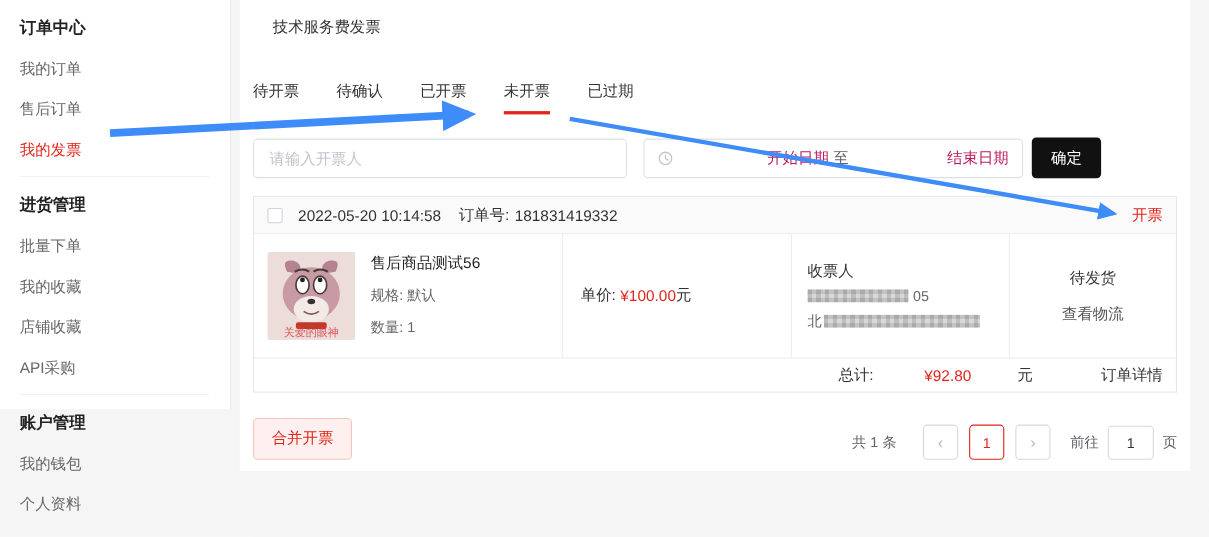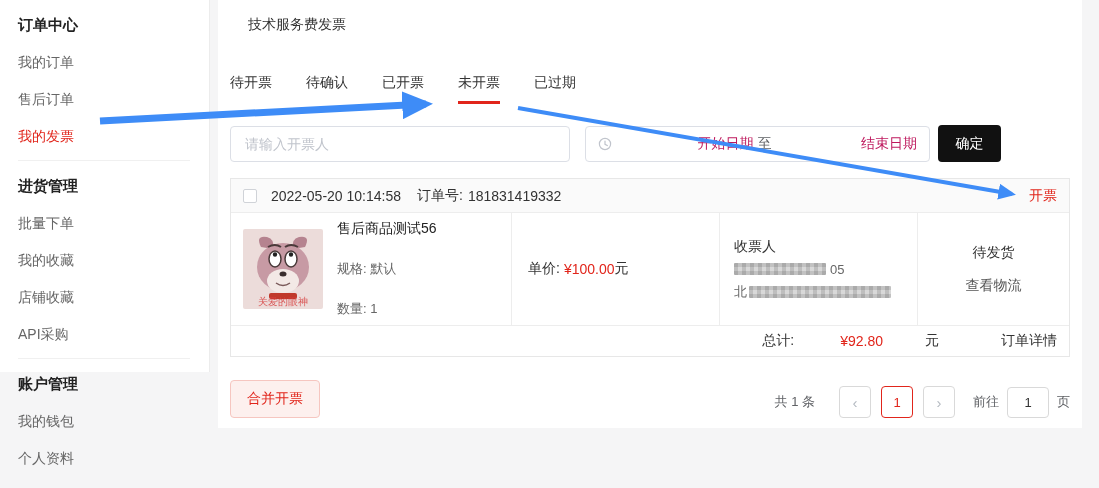"规格: 默认" .prod-sub { margin-top: 22px -> 11px }
